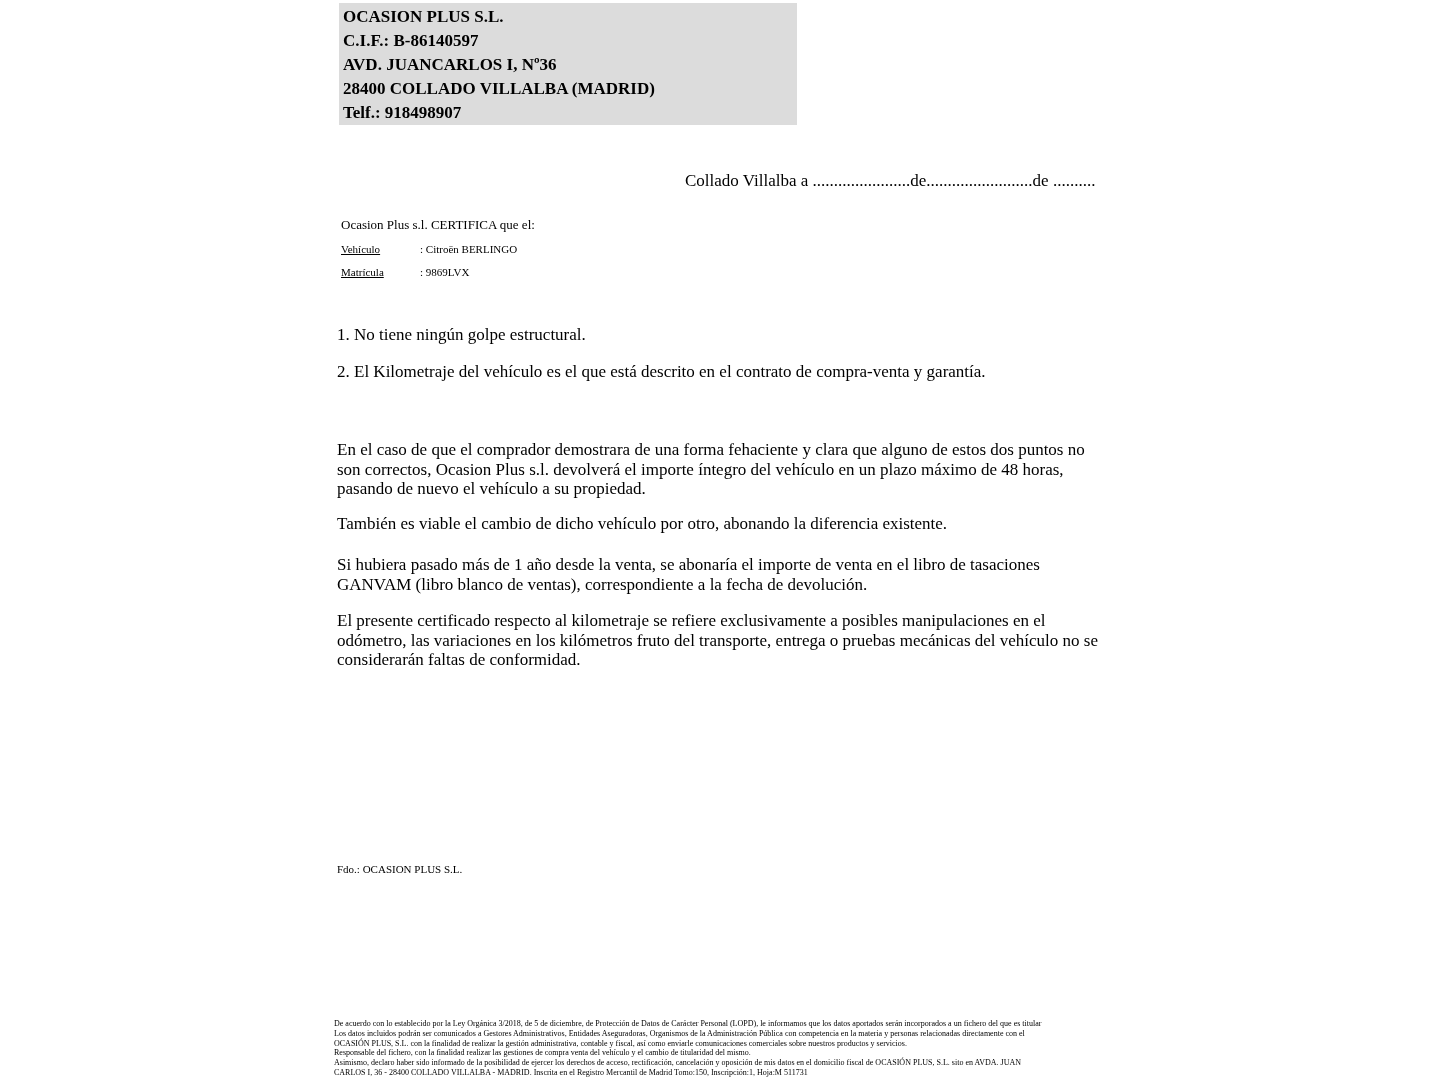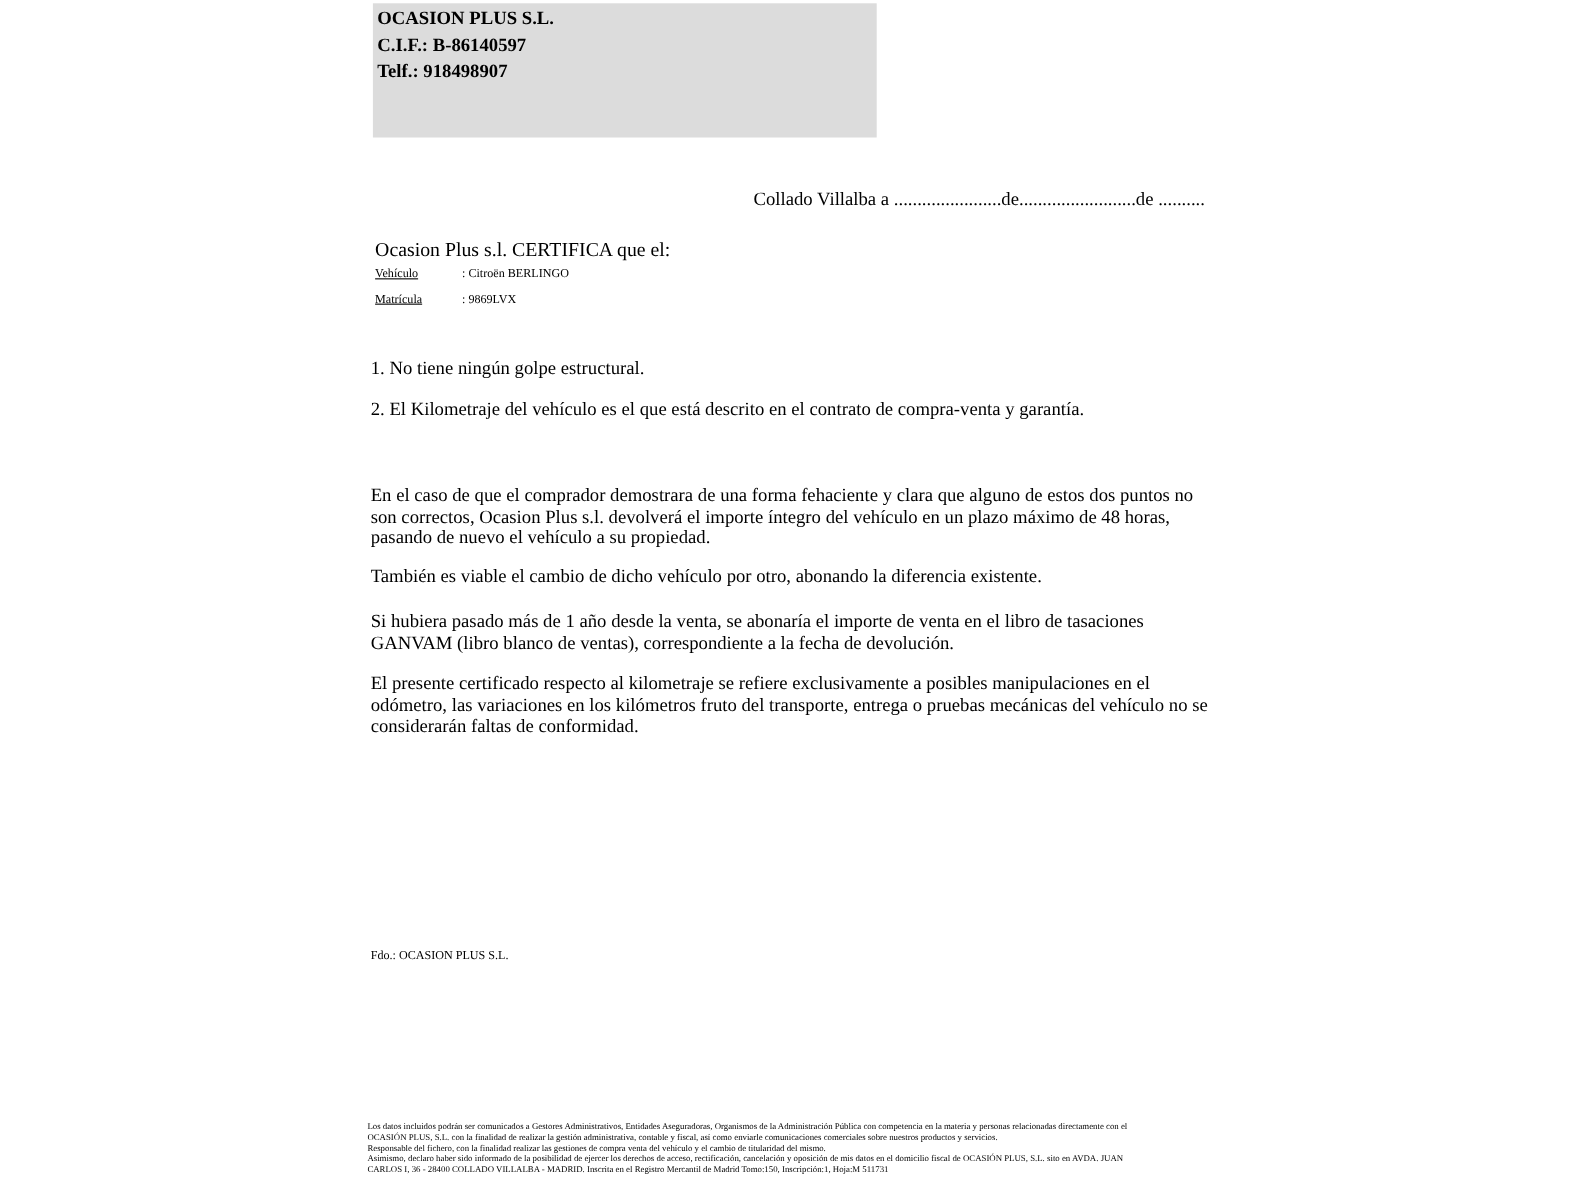"AVD. JUANCARLOS I, Nº36" div { html: none -> <div>AVD. JUANCARLOS I, Nº36</div> }
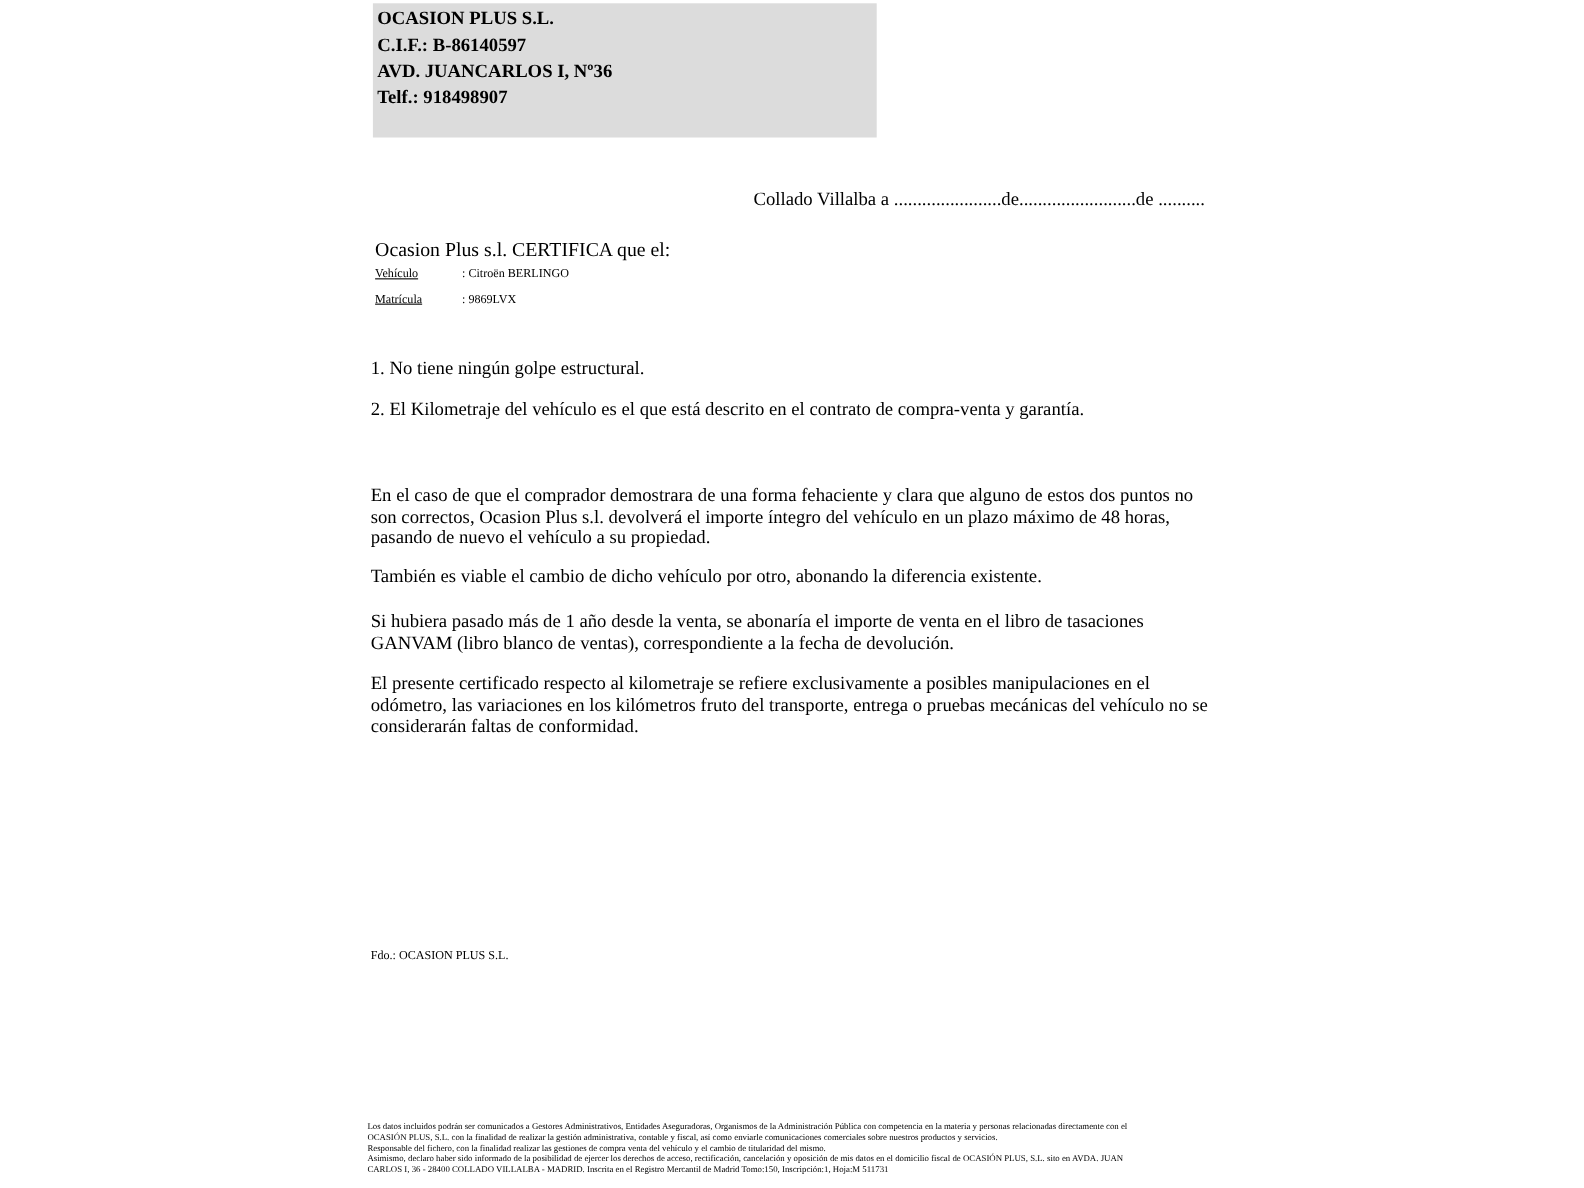"28400 COLLADO VILLALBA (MADRID)" div { html: none -> <div>28400 COLLADO VILLALBA (MADRID)</div> }
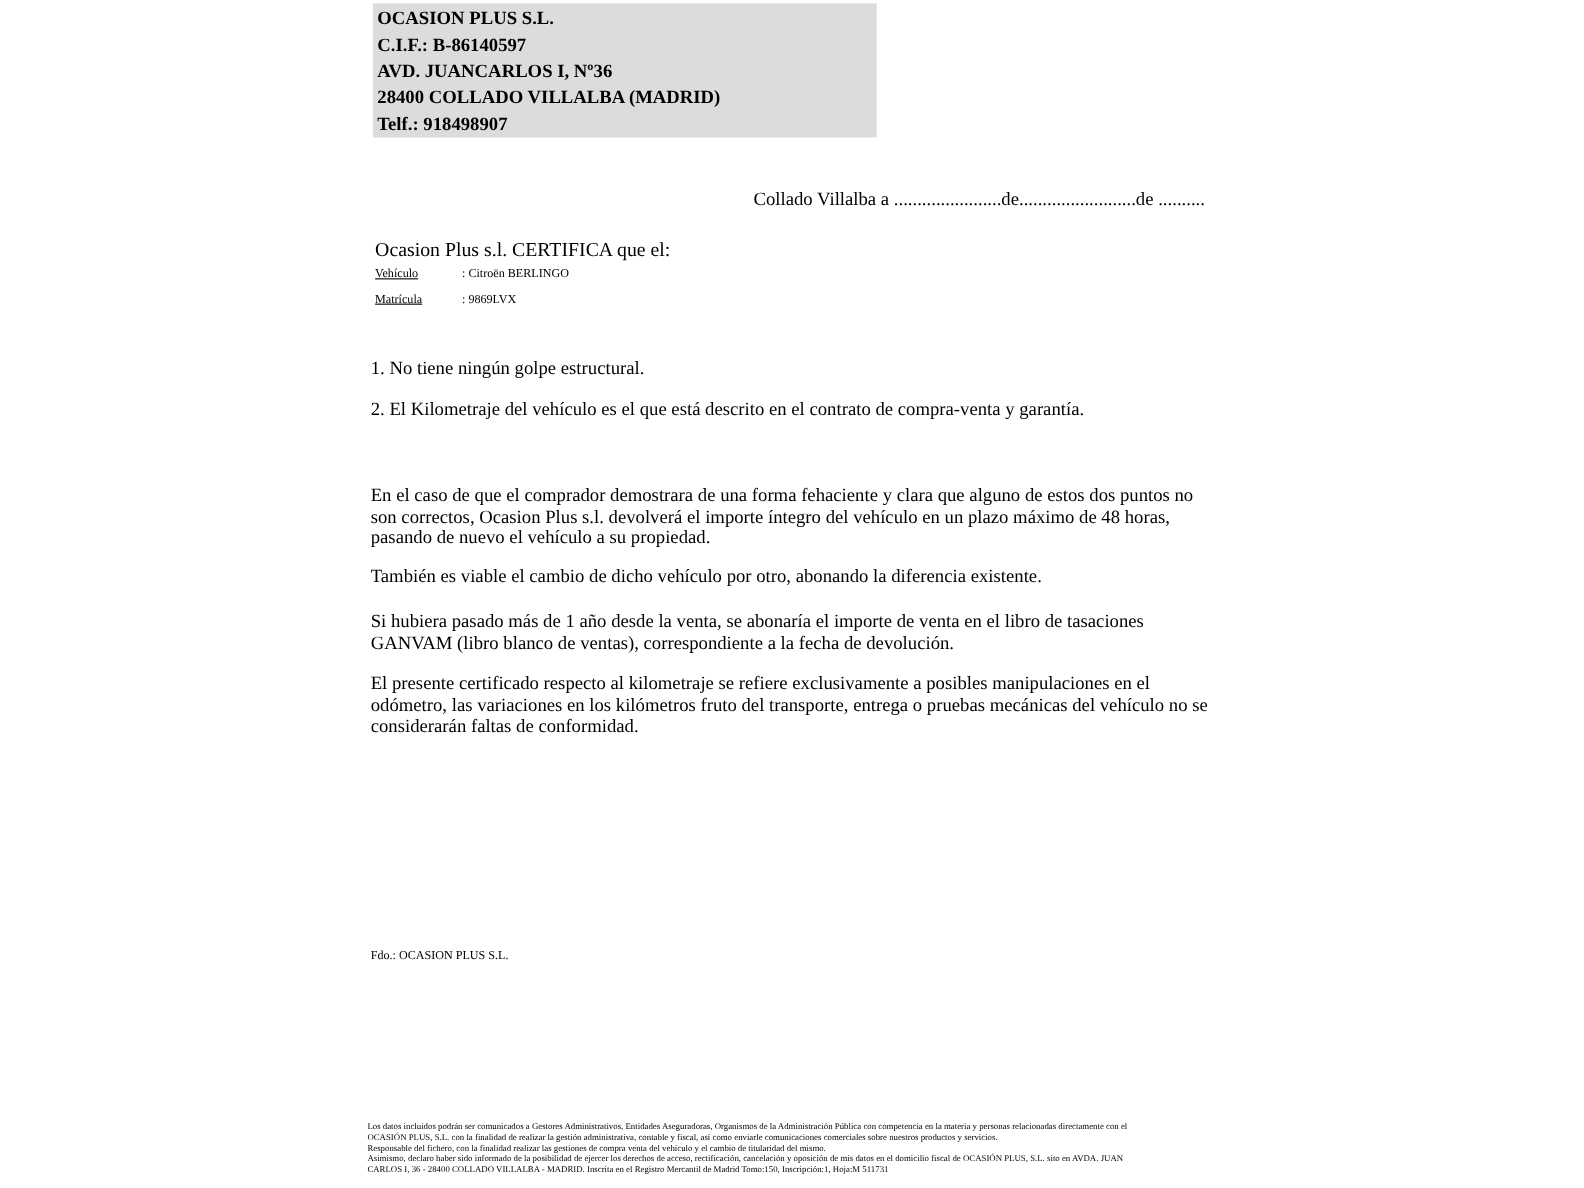"Ocasion Plus s.l. CERTIFICA que" .cert-intro { font-size: 18px -> 13px }
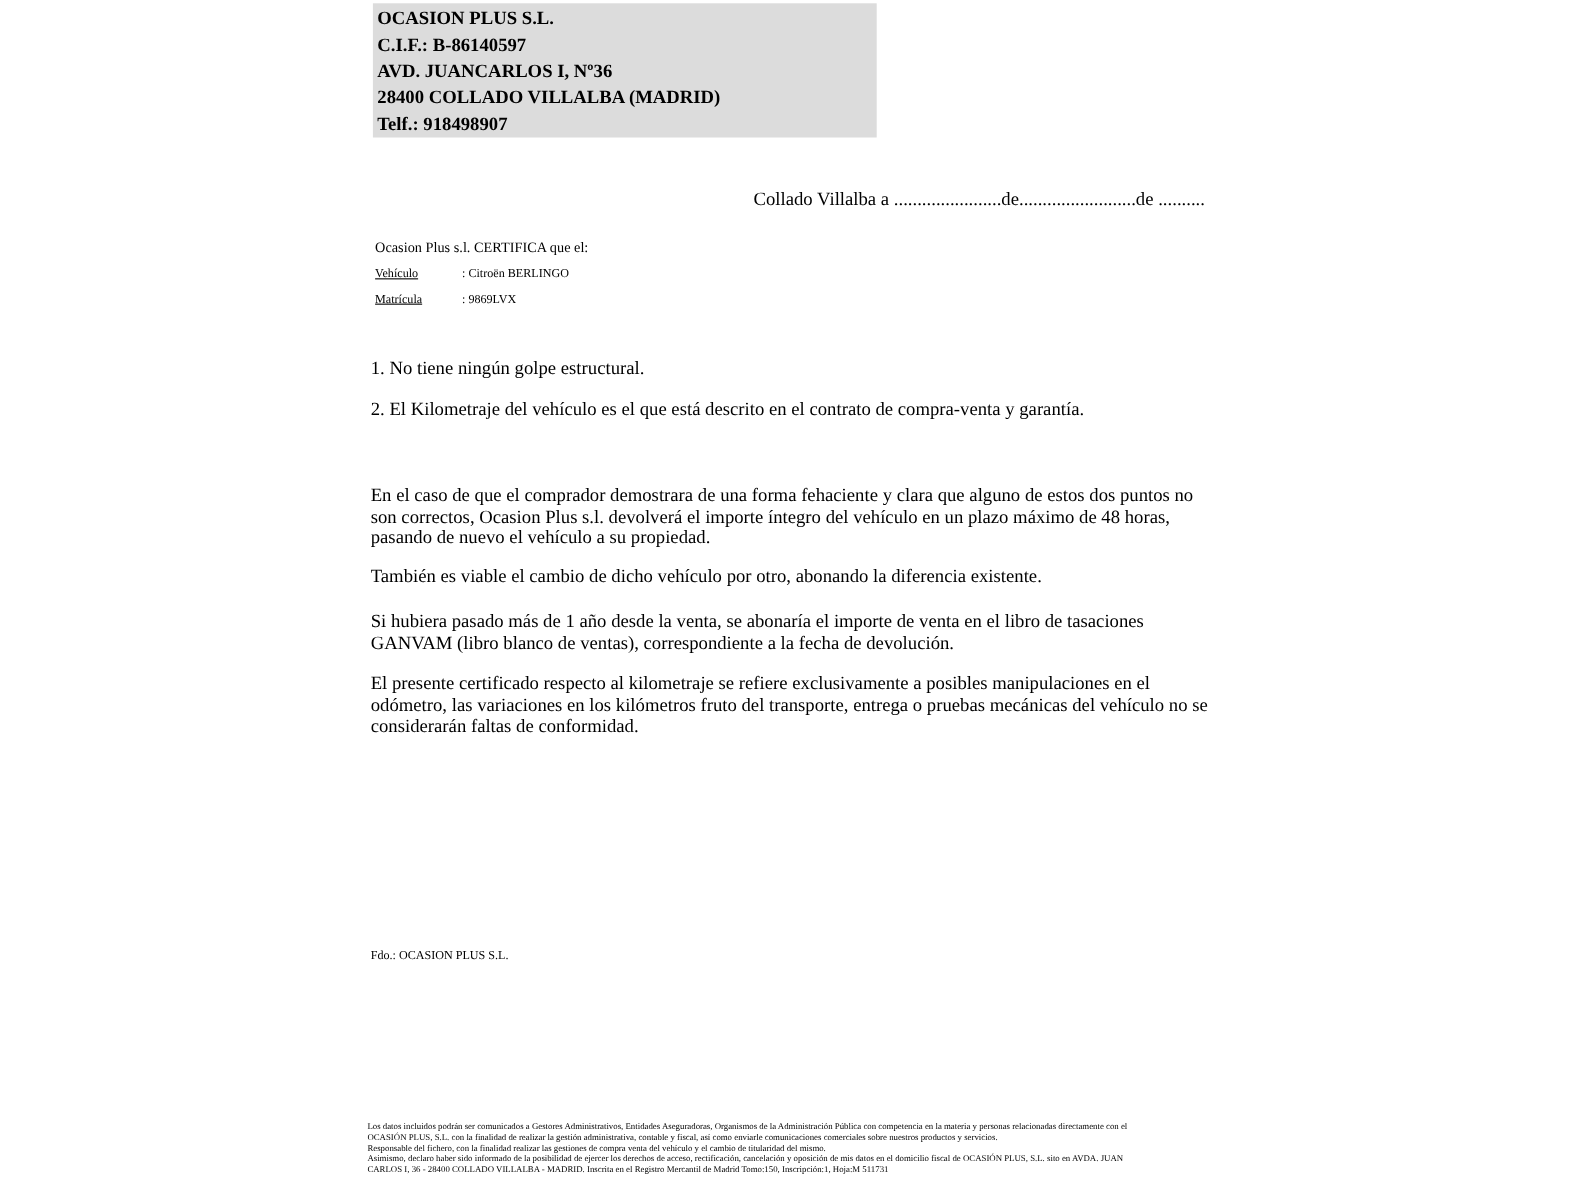"De acuerdo con lo establecido" div { html: none -> <div>De acuerdo con lo establecido por la Ley Orgánica 3/2018, de 5 de diciembre, de Protección de Datos de Carácter Personal (LOPD), le informamos que los datos aportados serán incorporados a un fichero del que es titular</div> }
